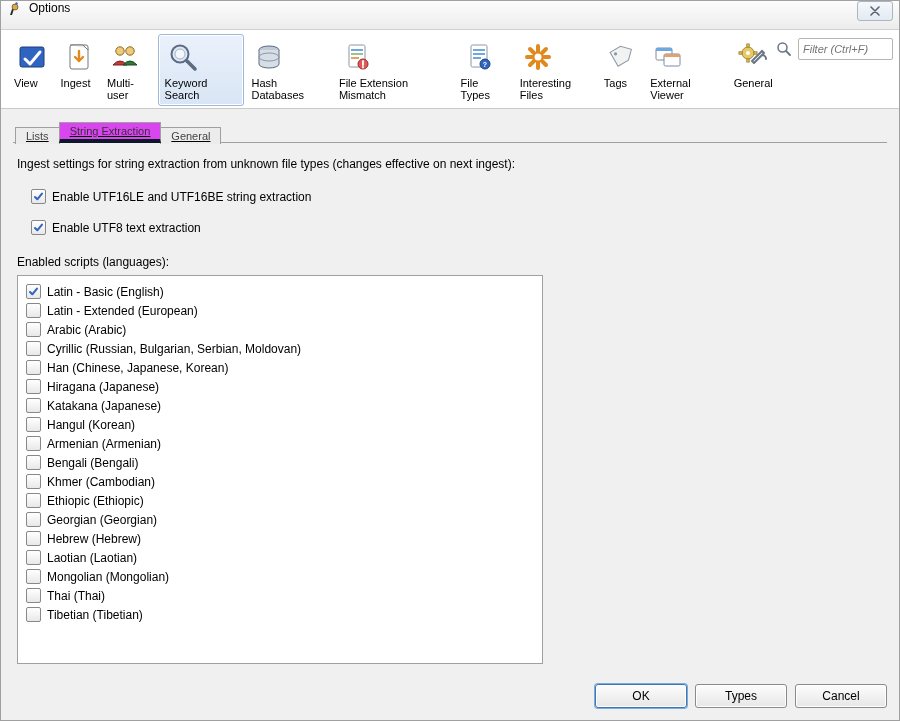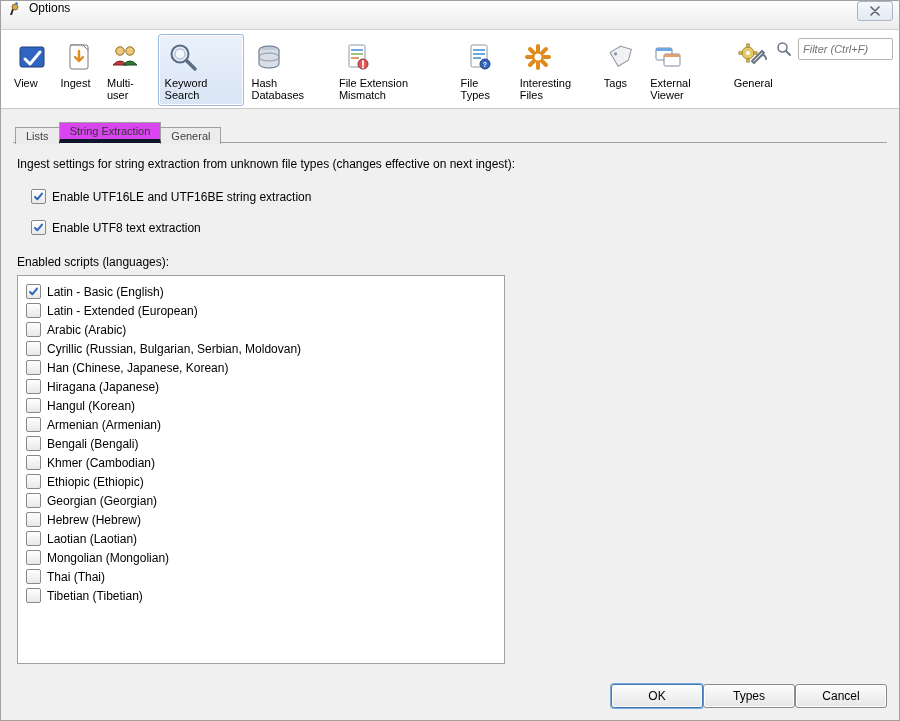"Lists" .tabstrip { text-decoration: none -> underline }
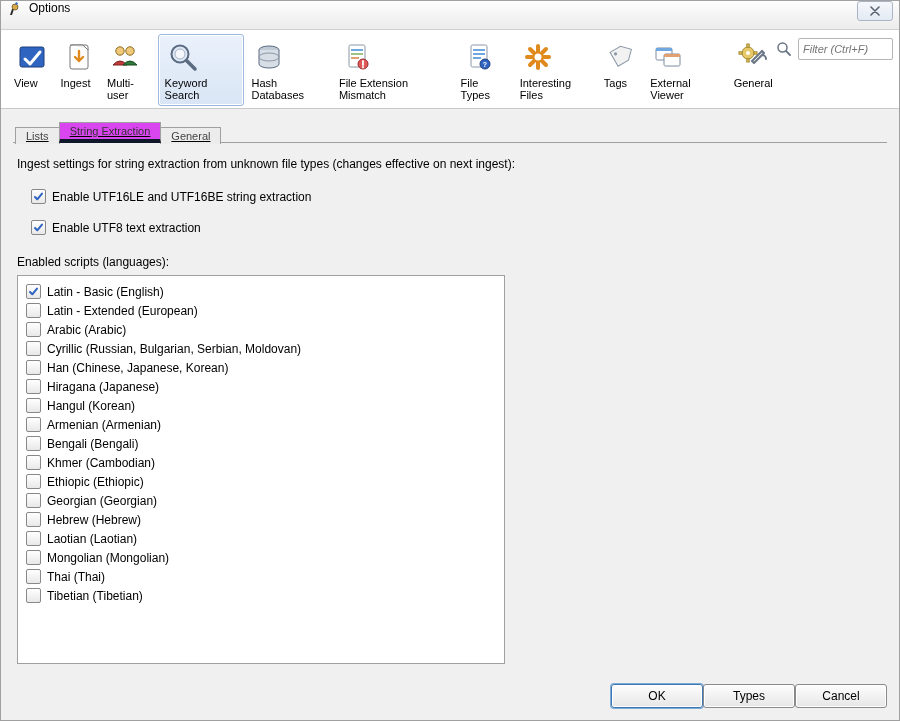"Latin - Basic (English)" .script-box { width: 488px -> 526px }
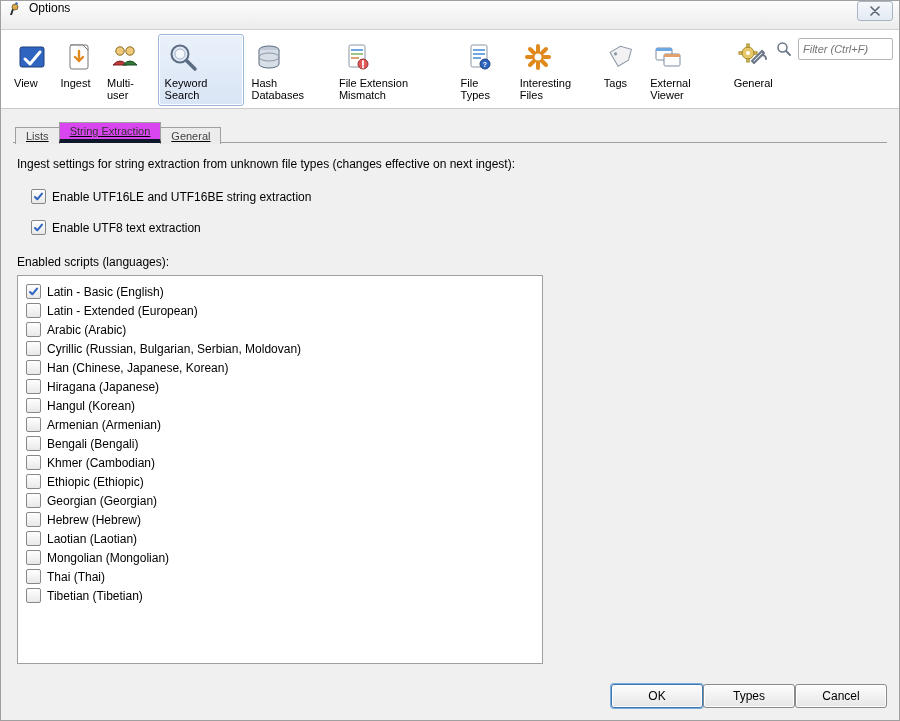"Katakana (Japanese)" div.script-item { html: none -> <div> <span></span> <span>Katakana (Japanese)</span> </div> }
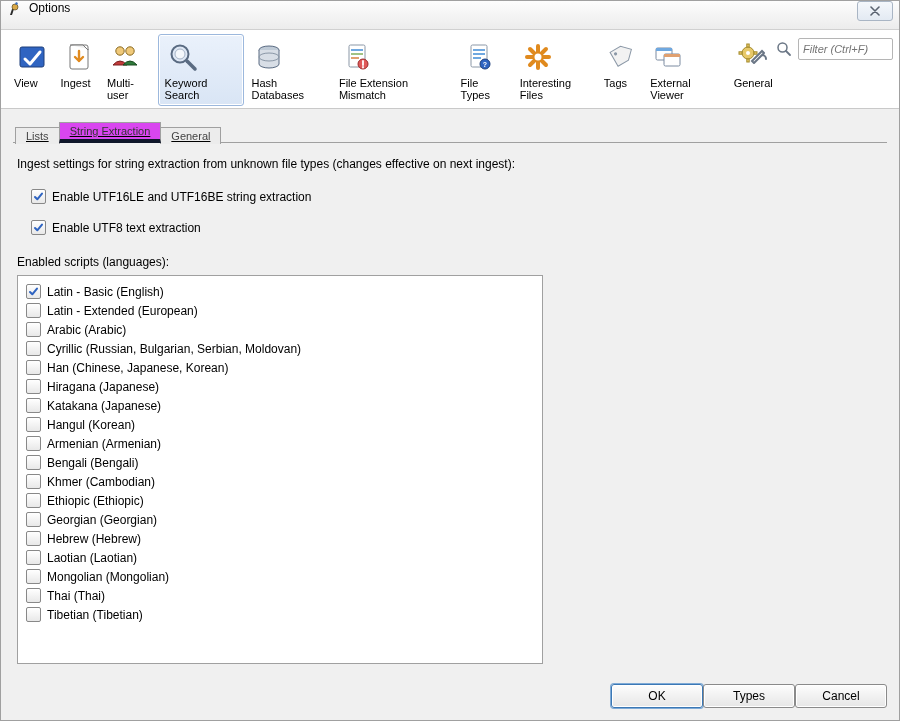"OK" .button-row { gap: none -> 8px }
